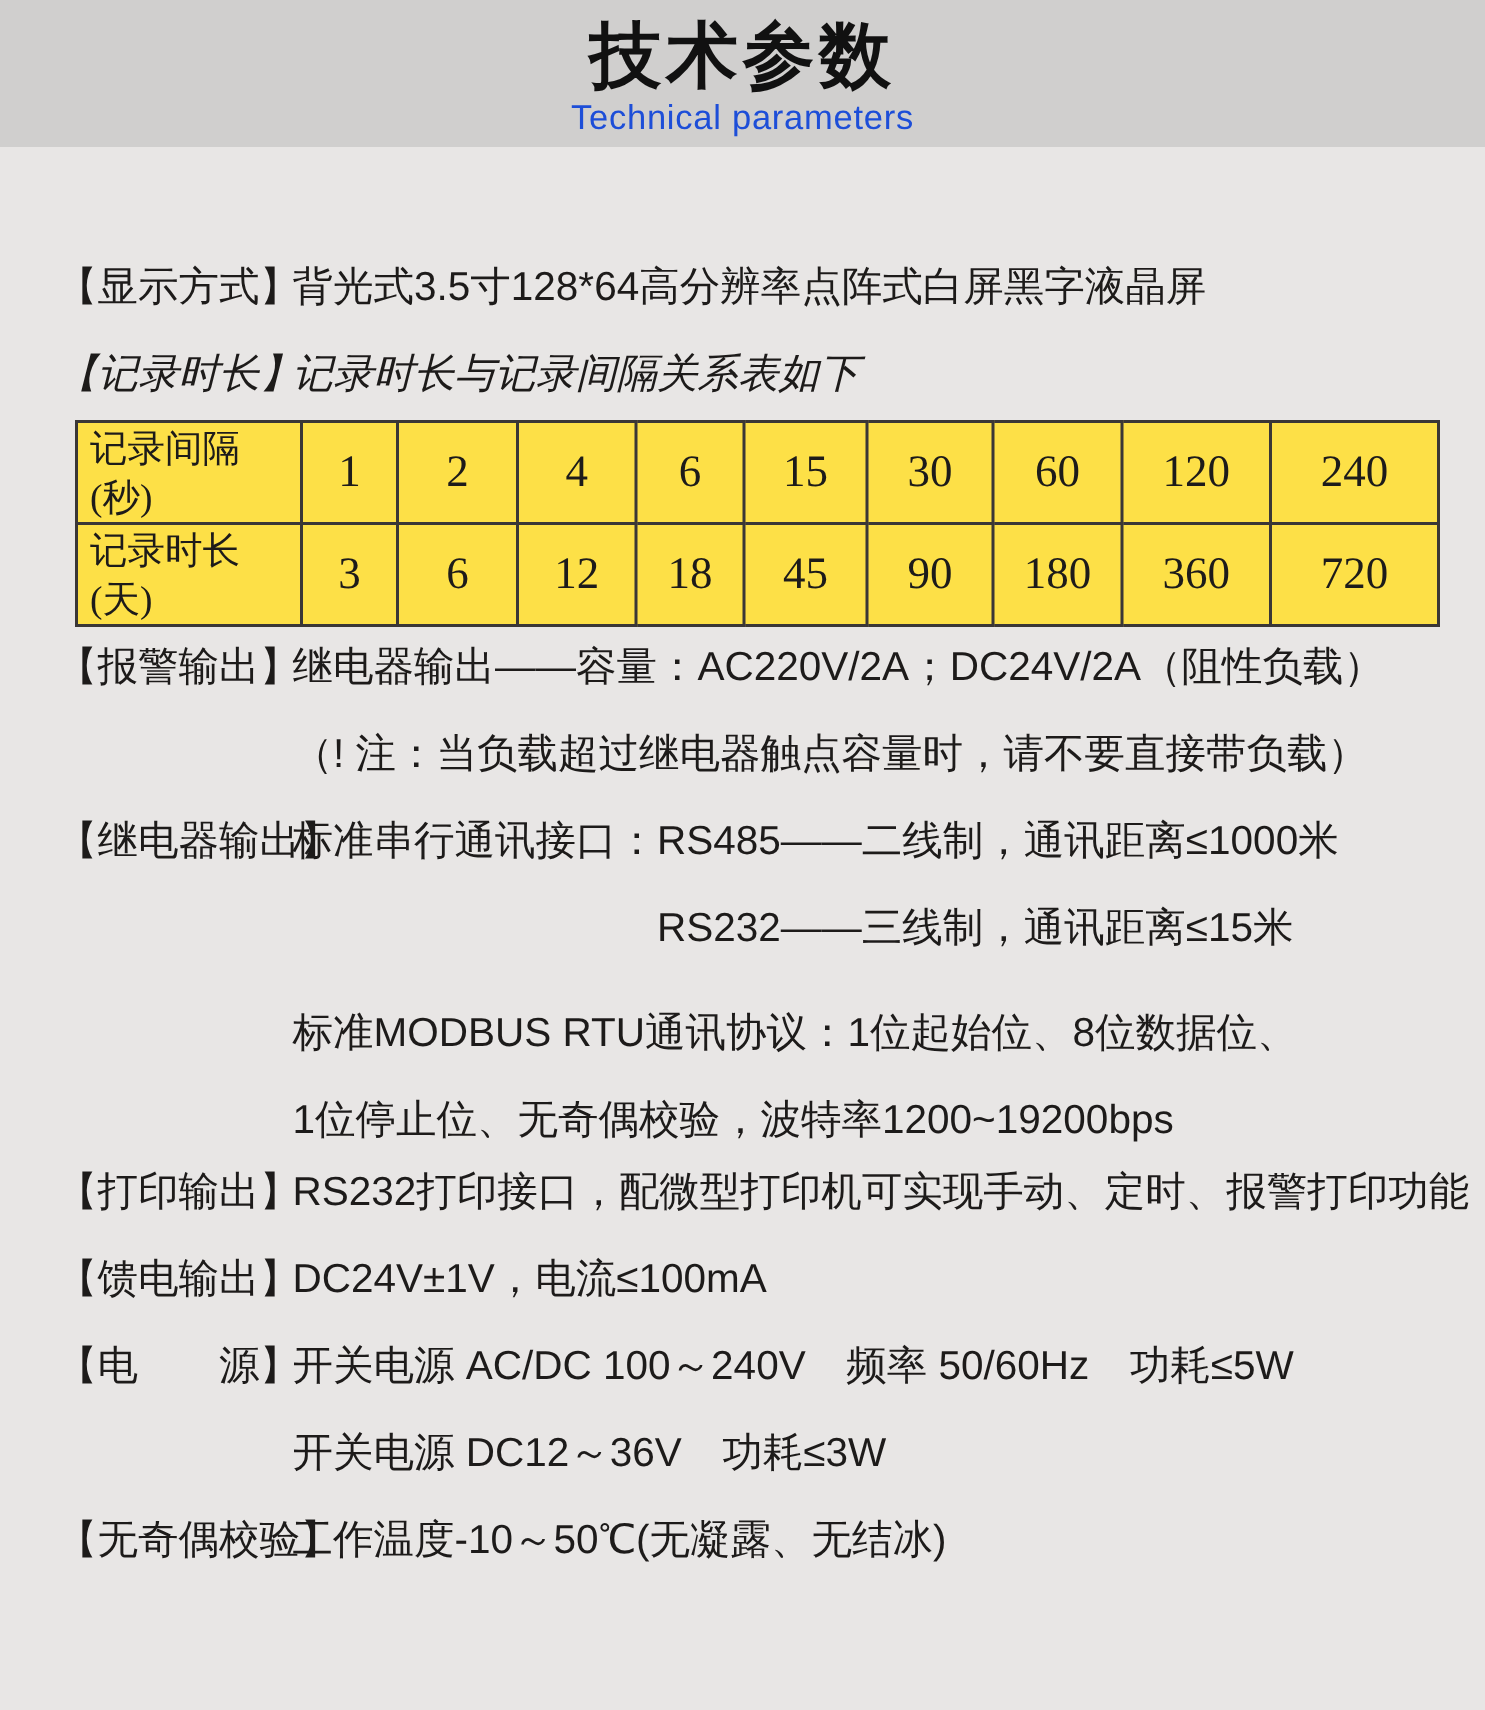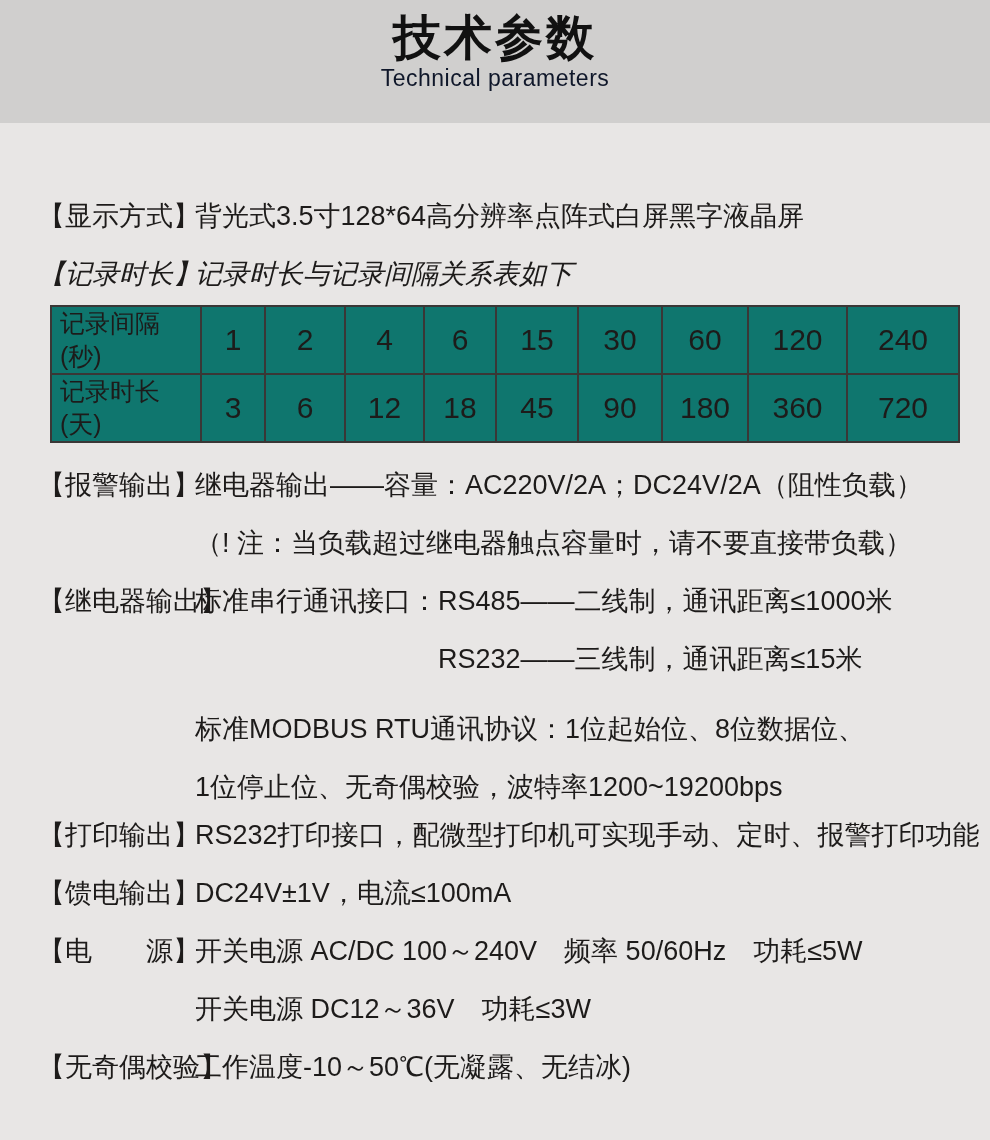"技术参数" .hero { height: 123px -> 98px }
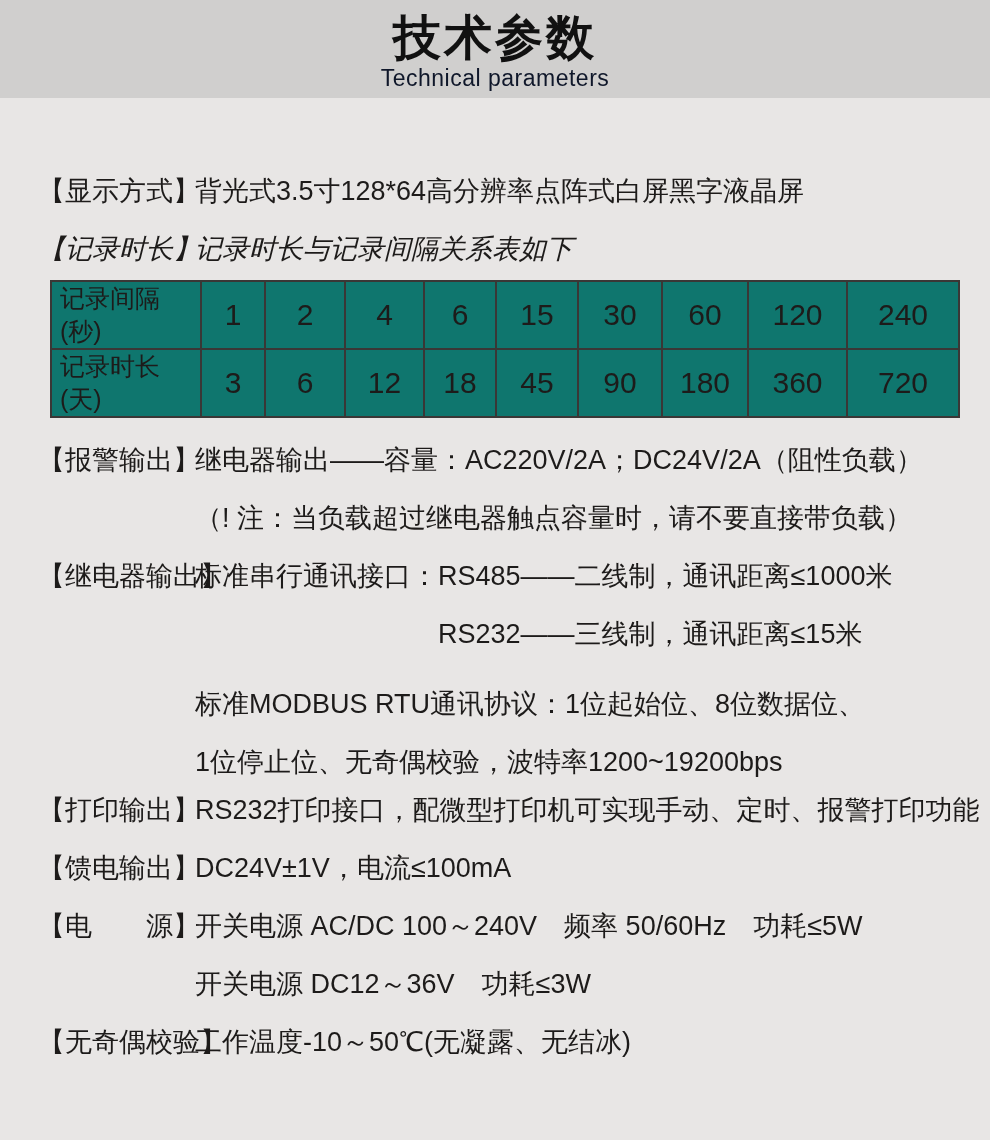"Technical parameters" .hero .subtitle { color: #0f172a -> #1d4ed8 }
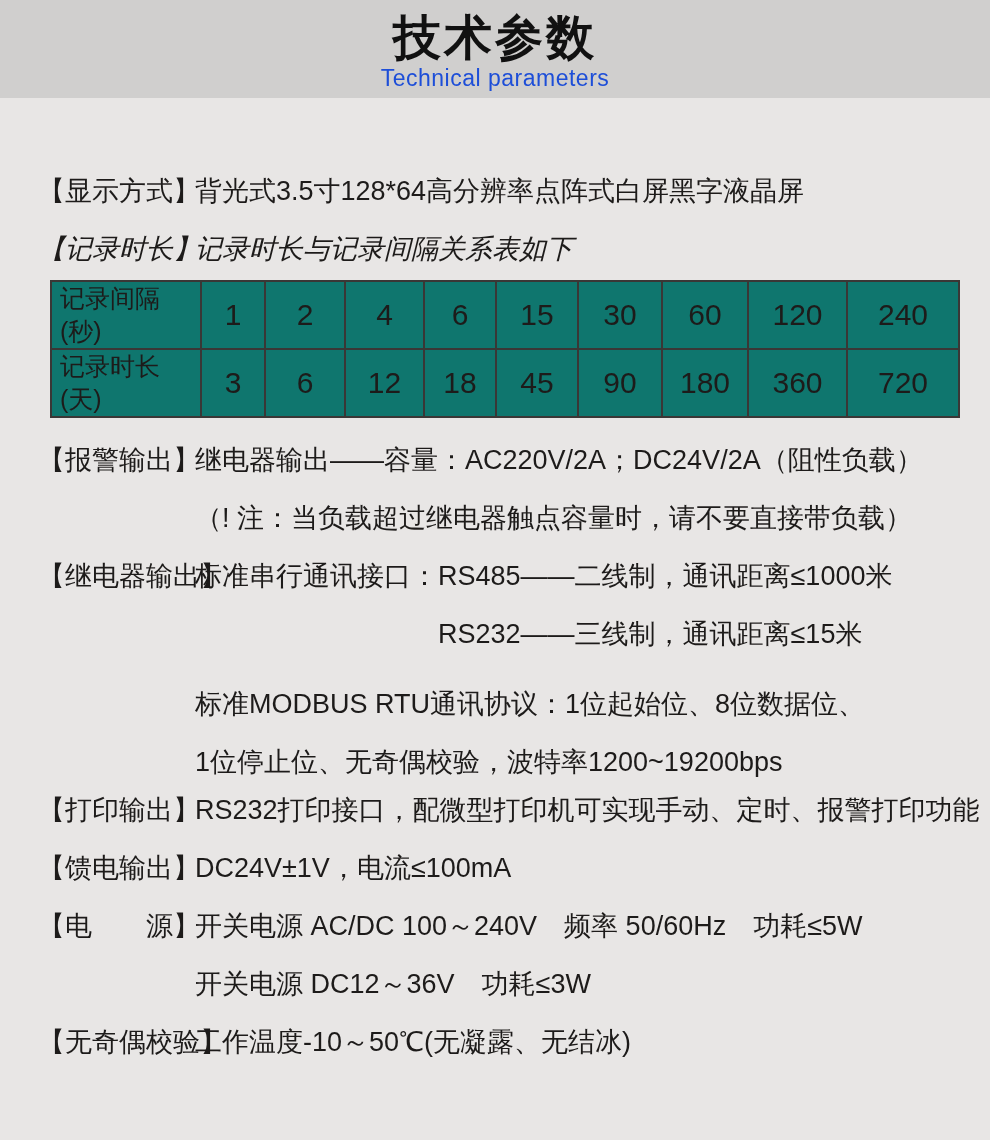"记录间隔(秒)" table.rec { background: #0f766e -> #fde047; font-family: none -> Liberation Serif, serif; margin: 0 0 27px 12px -> 0 0 11px 12px }
